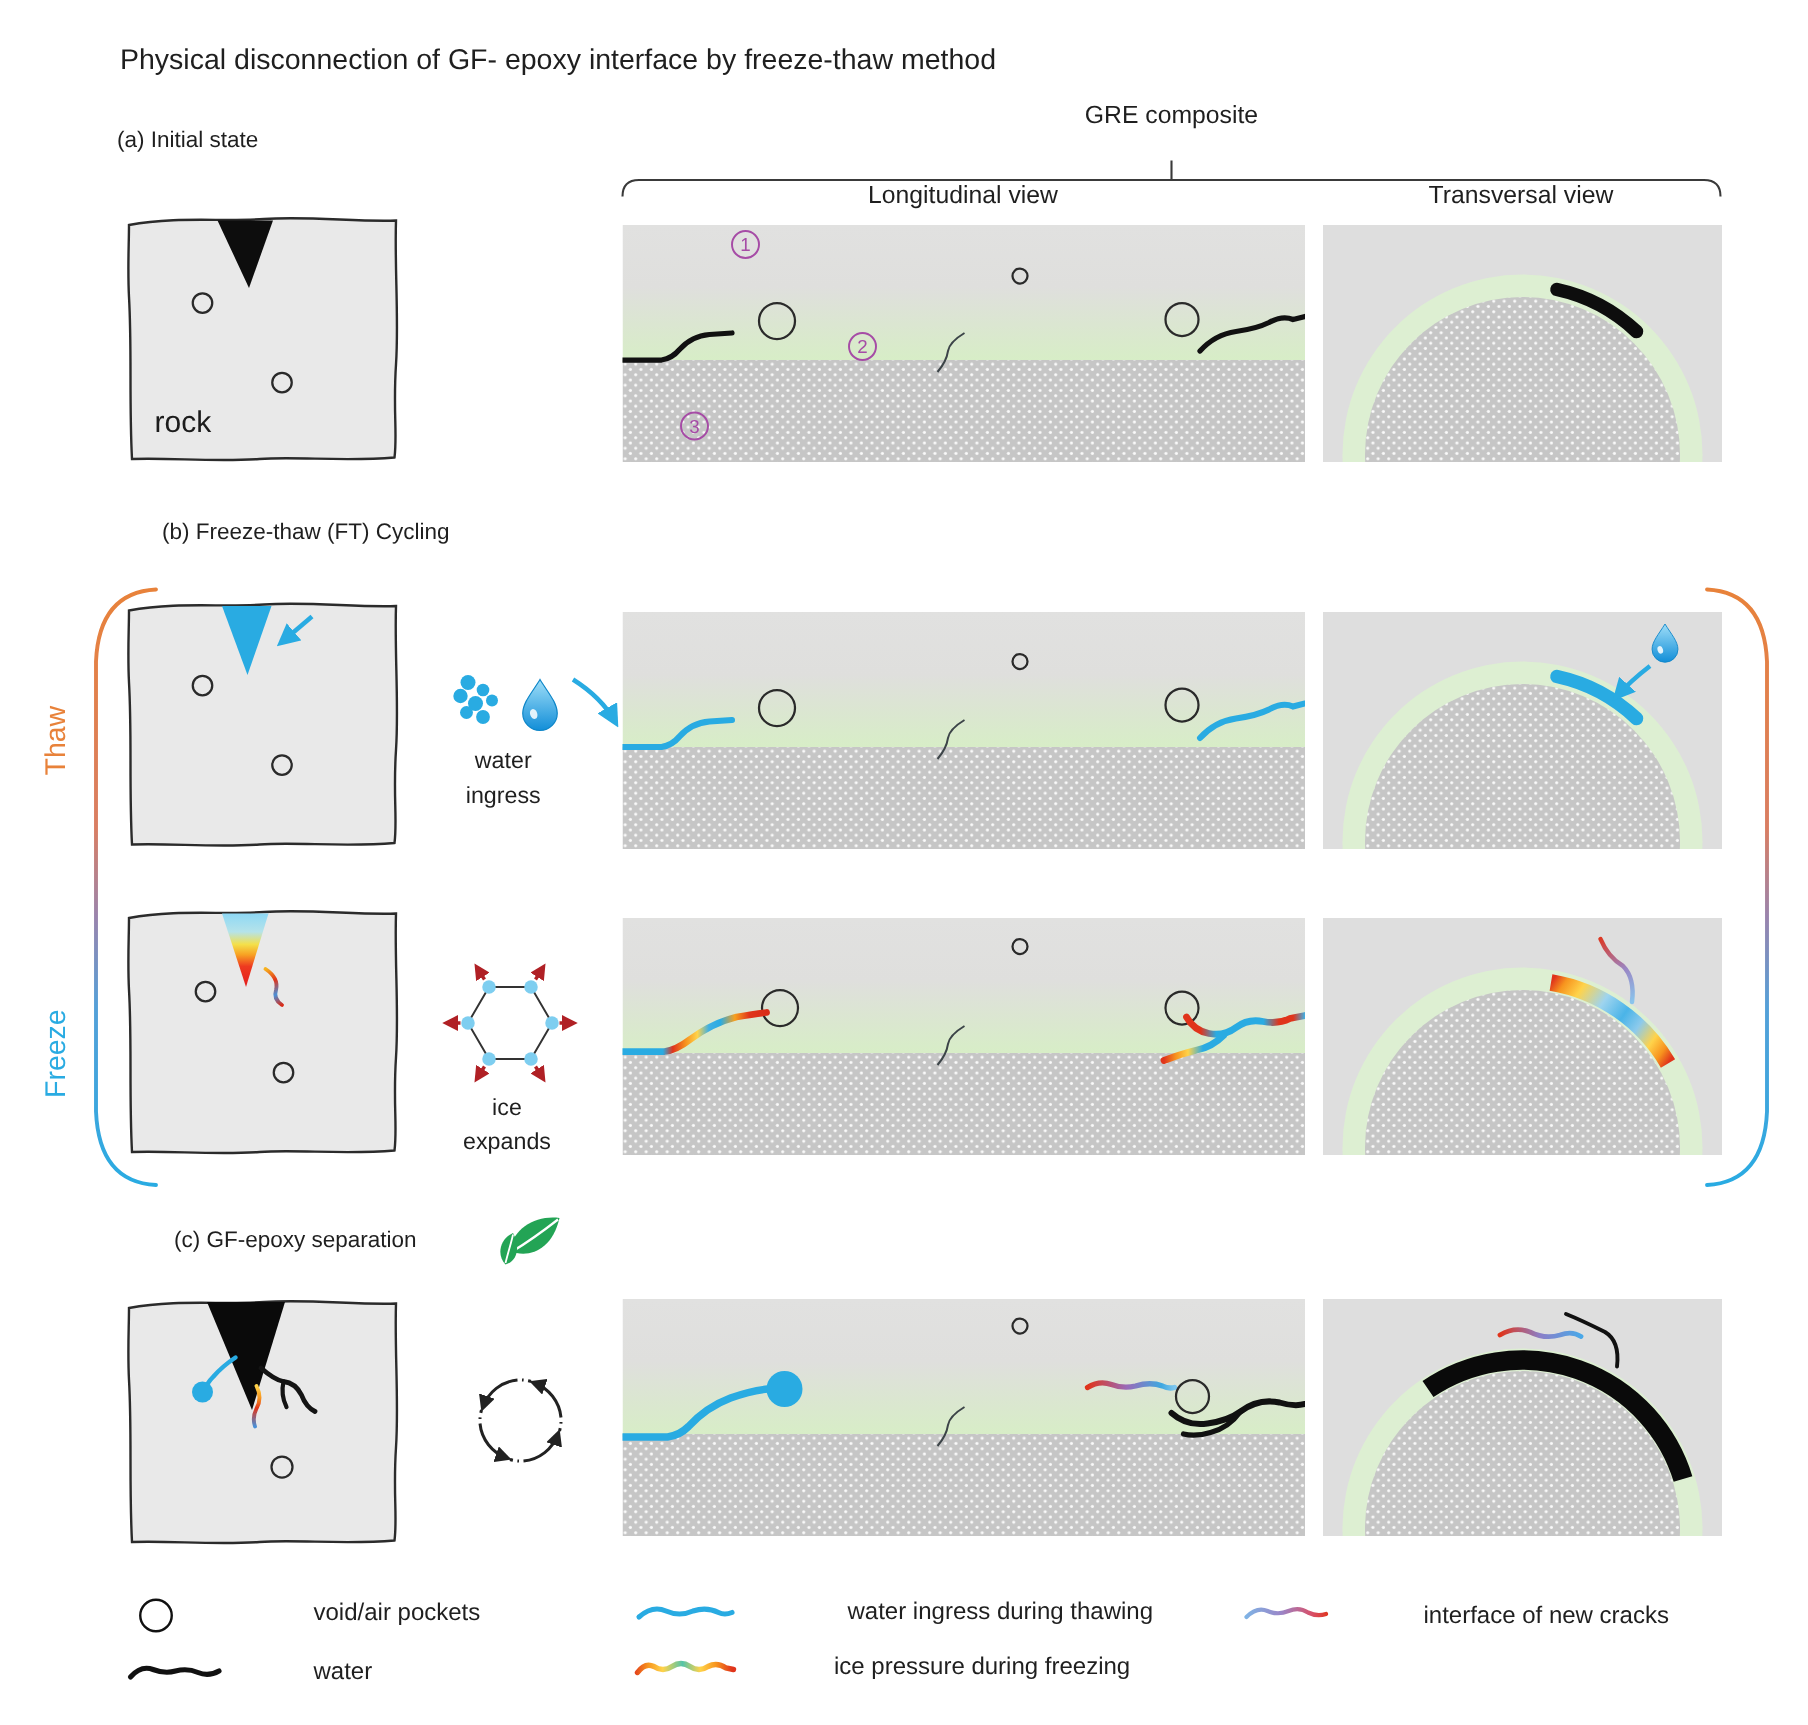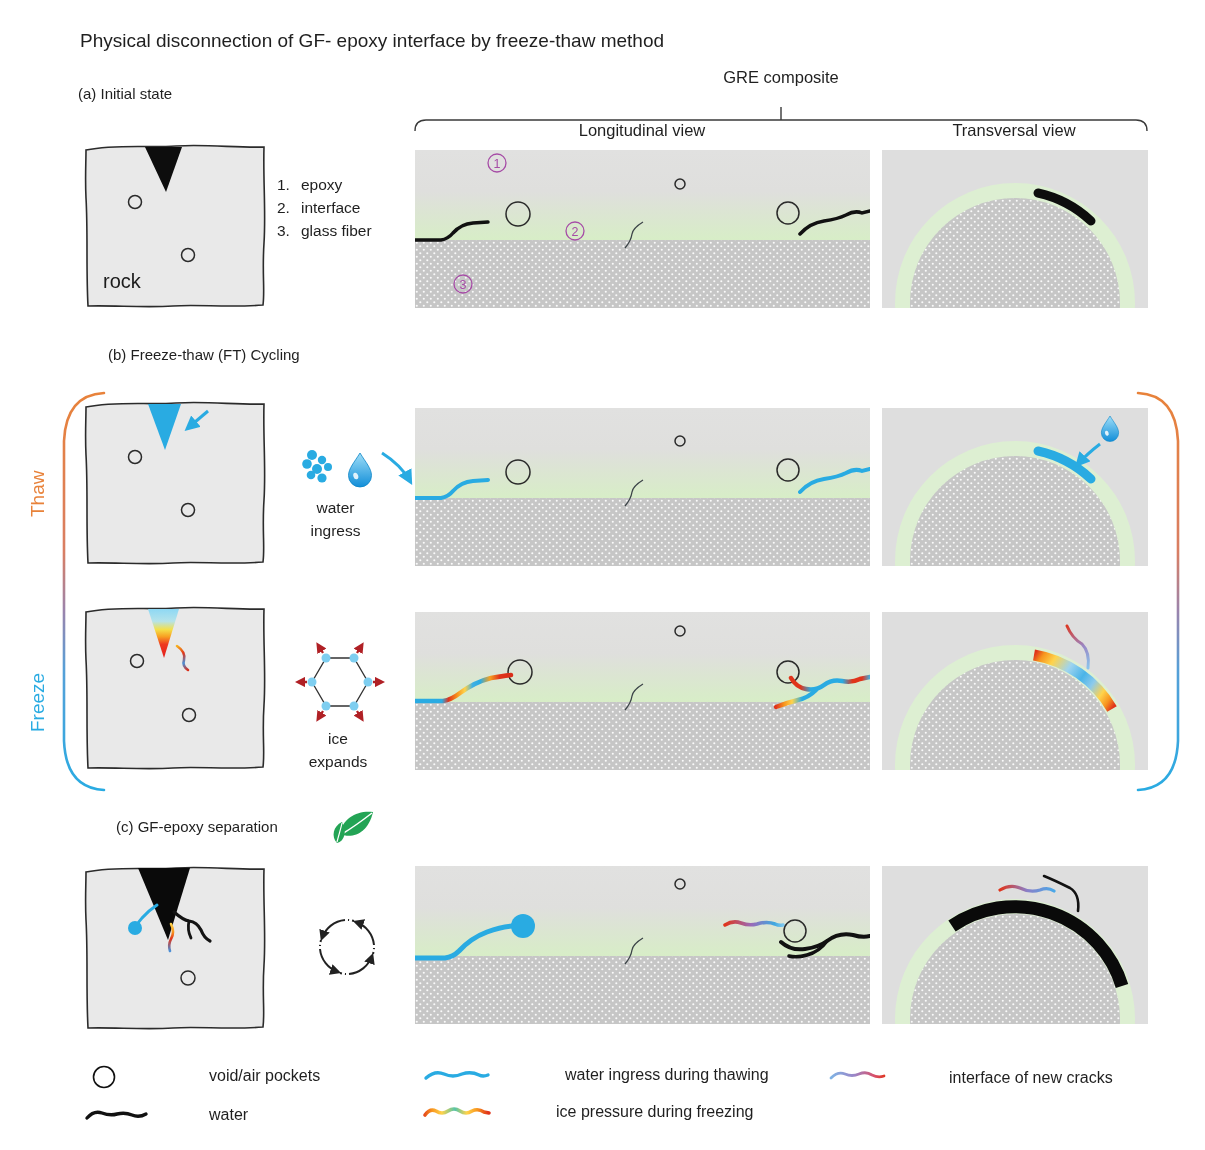"1. epoxy" div.abs { html: <div> <div><span>1.</span><span>epoxy</span></div> <div><span>2.</span><span>interface</span></div> <div><span>3.</span><span>glass fiber</span></div> </div> -> none }
